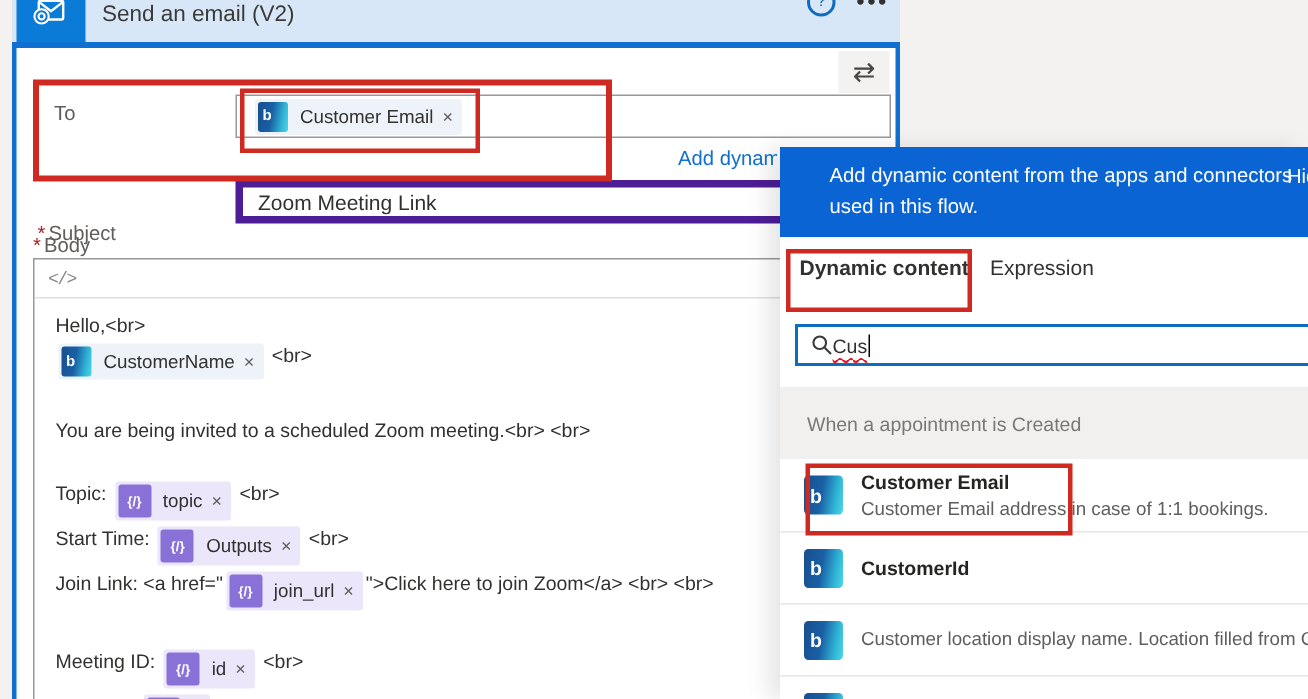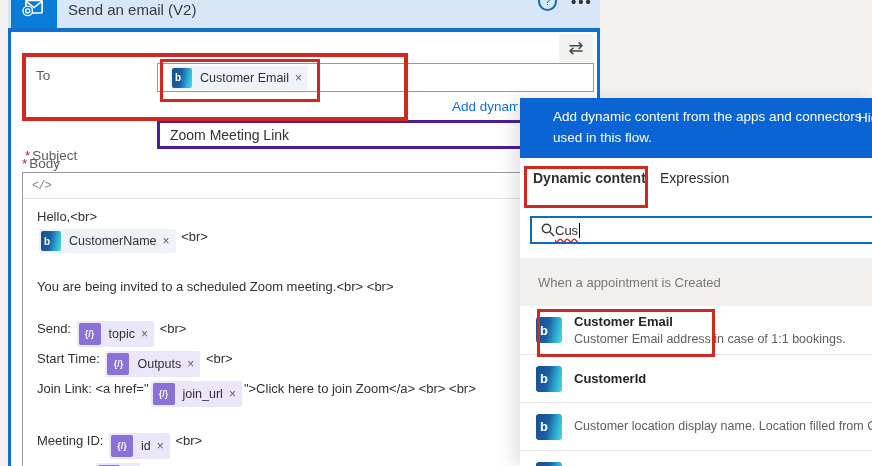"Zoom Meeting Link" .subject-input { border: 3px solid #4c1d95 -> 5px solid #4c1d95 }
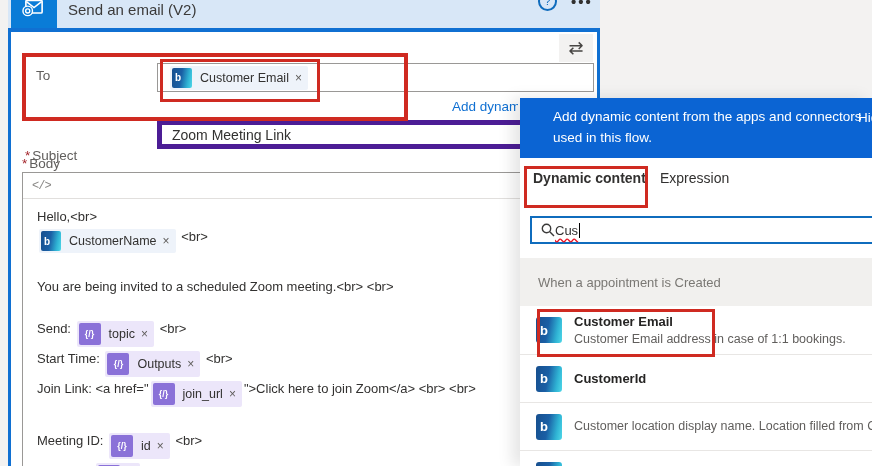"Send:" span.body-text { text: Send -> Topic }
